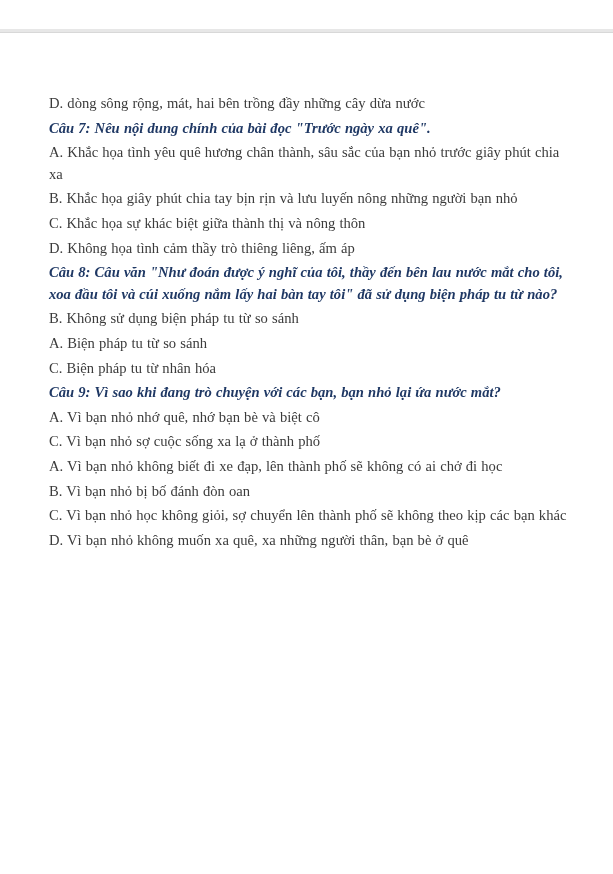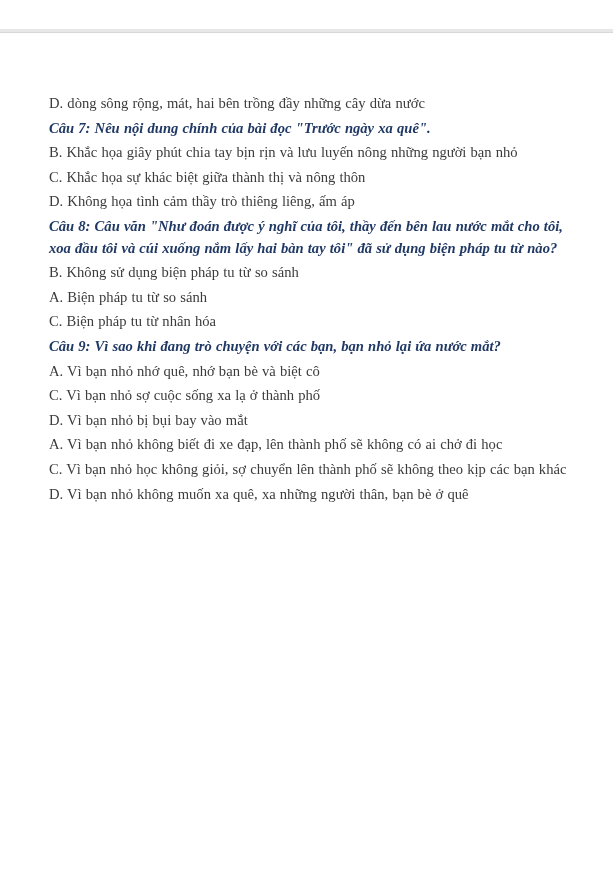"A. Khắc họa tình yêu" p.option { html: none -> <p>A. Khắc họa tình yêu quê hương chân thành, sâu sắc của bạn nhỏ trước giây phút chia xa</p> }
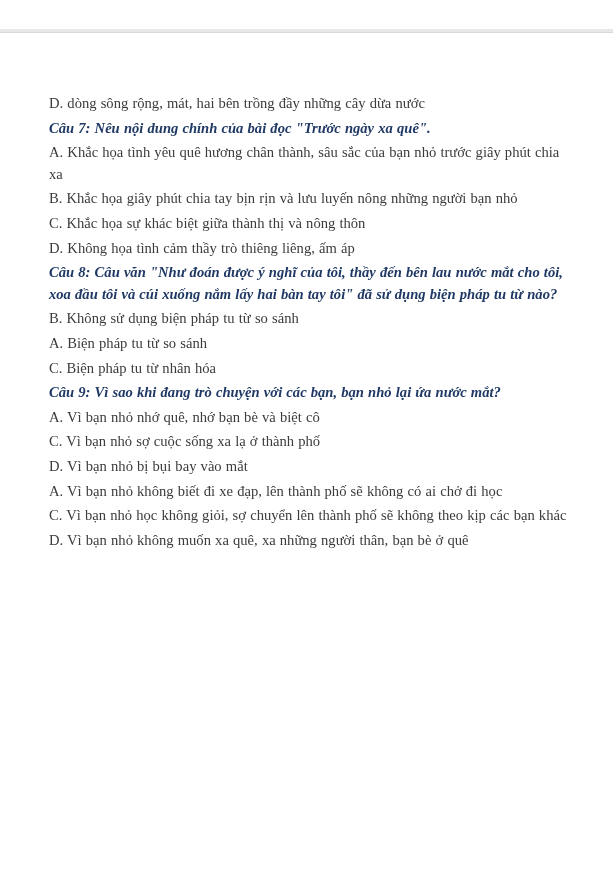"D. Vì bạn nhỏ bị" p.option { html: <p>D. Vì bạn nhỏ bị bụi bay vào mắt</p> -> none }
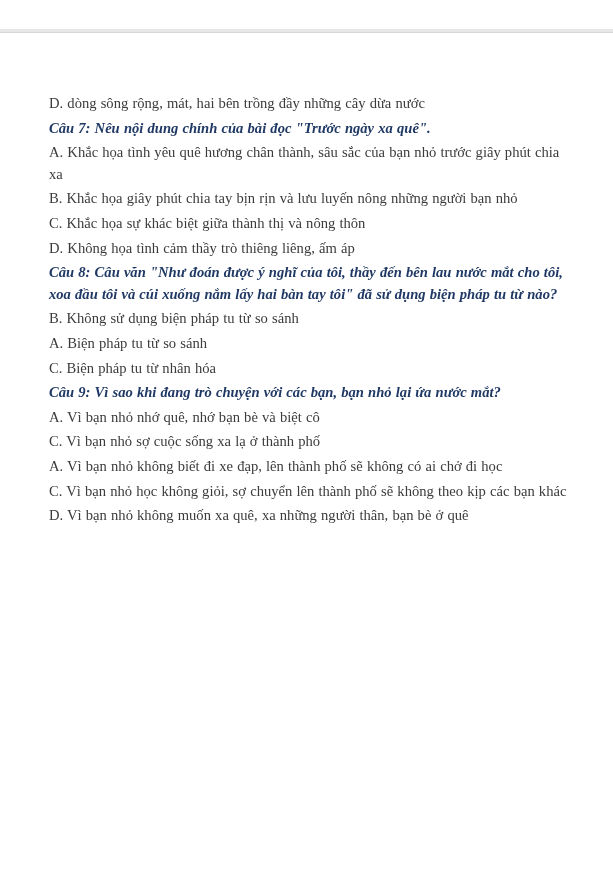"B. Vì bạn nhỏ bị" p.option { html: none -> <p>B. Vì bạn nhỏ bị bố đánh đòn oan</p> }
